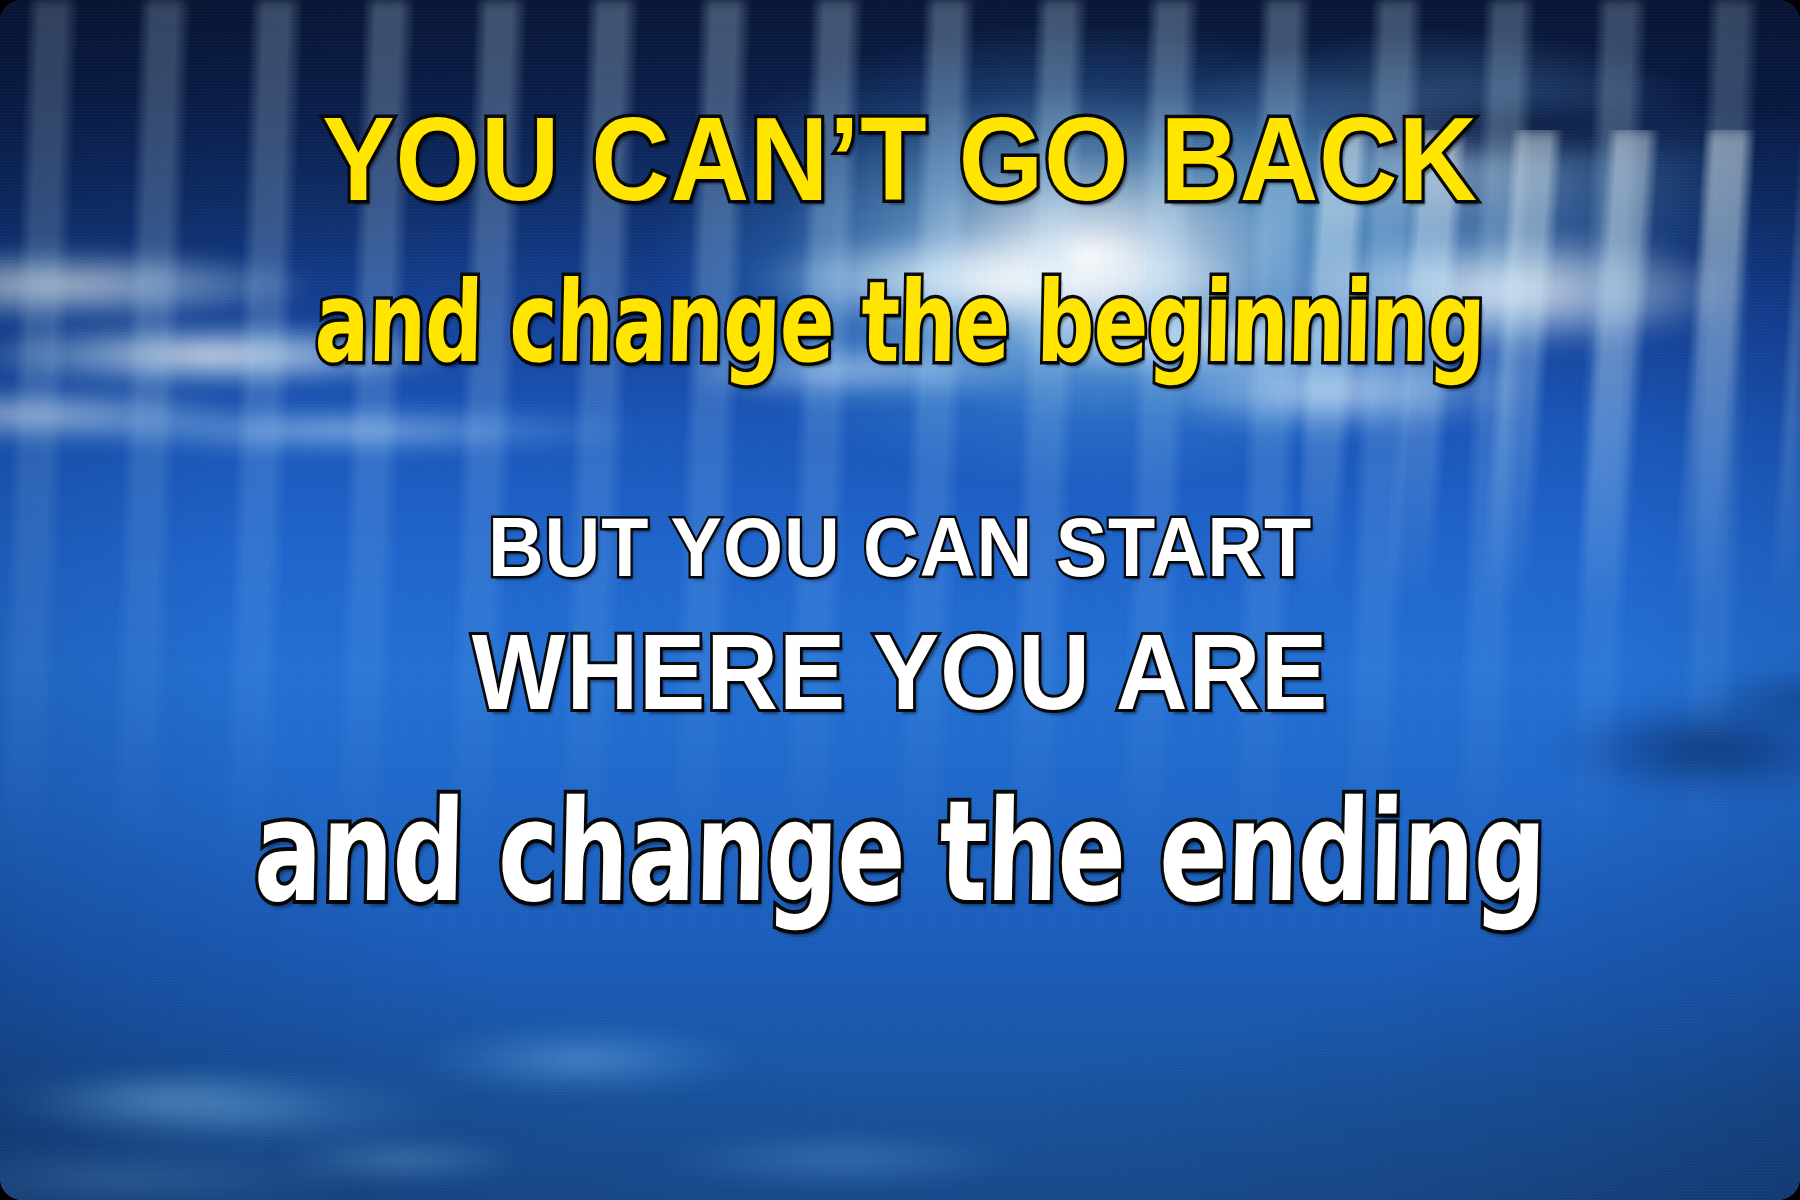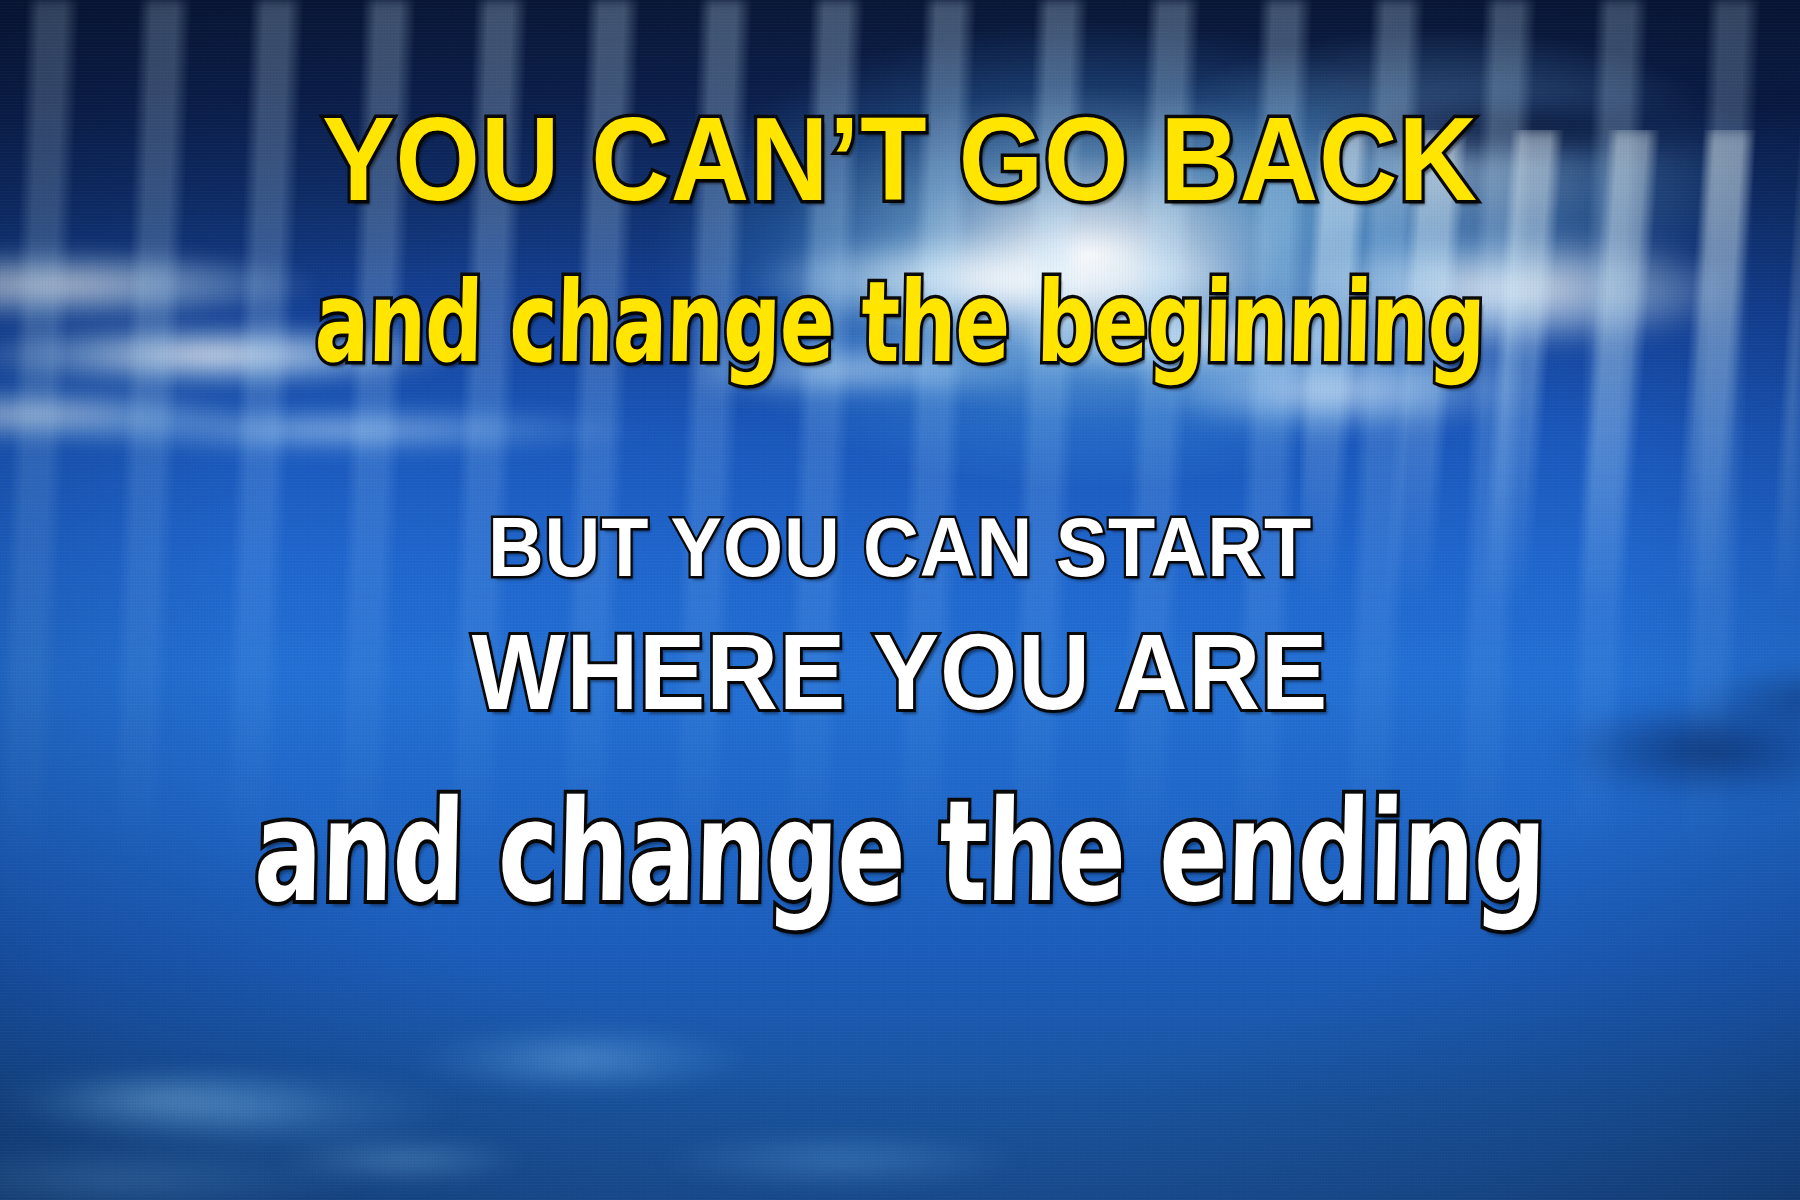"YOU CAN’T GO BACK" #poster { border-radius: none -> 22px }
